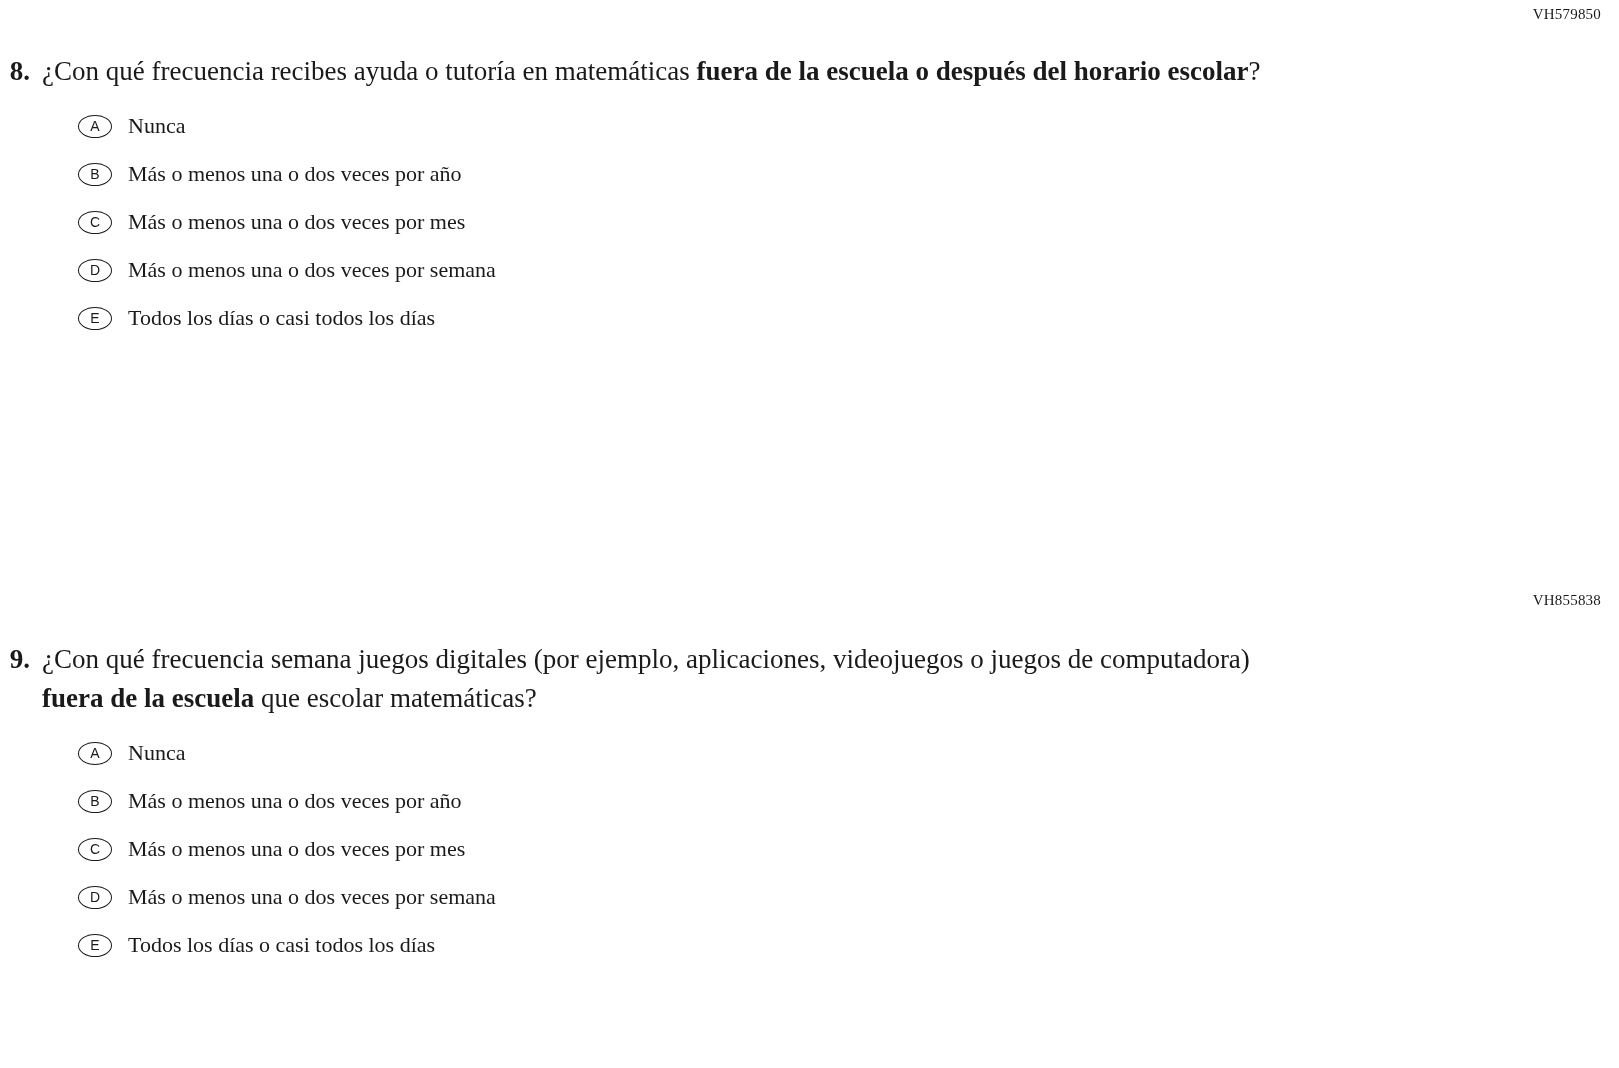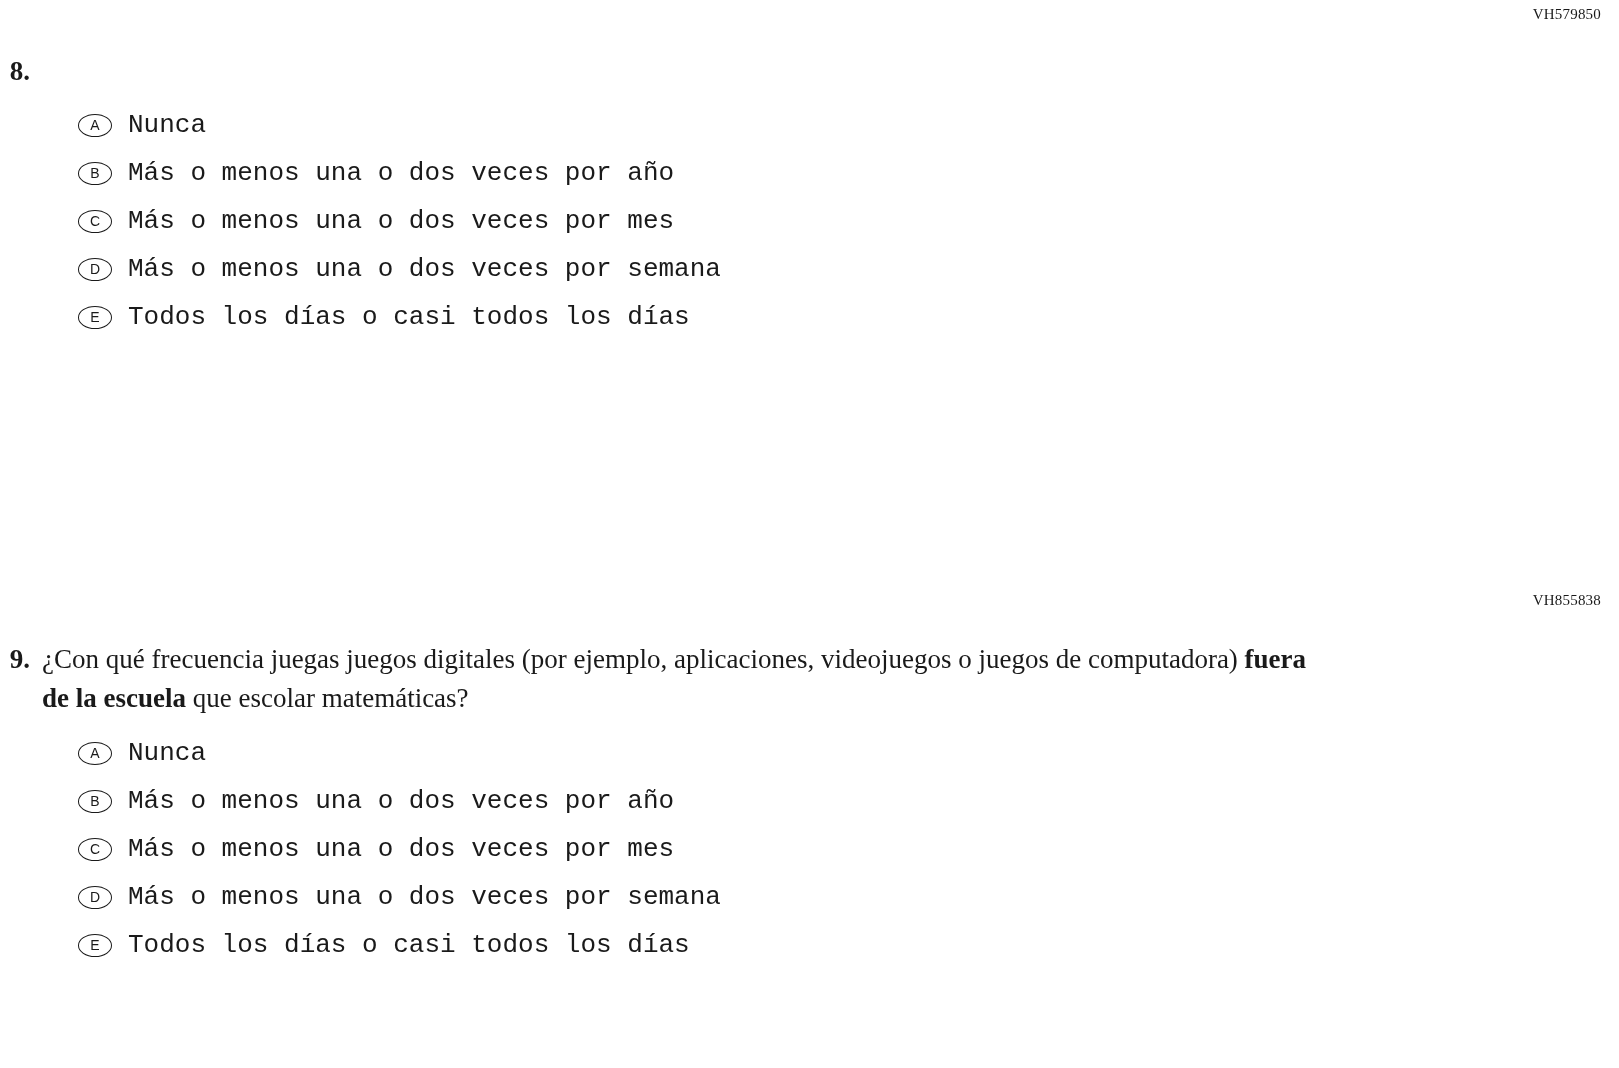"¿Con qué frecuencia recibes ayuda" div.q-text { html: none -> <div><span>¿Con qué frecuencia recibes ayuda o tutoría en matemáticas </span><b>fuera de la escuela o después del horario escolar</b><span>?</span></div> }
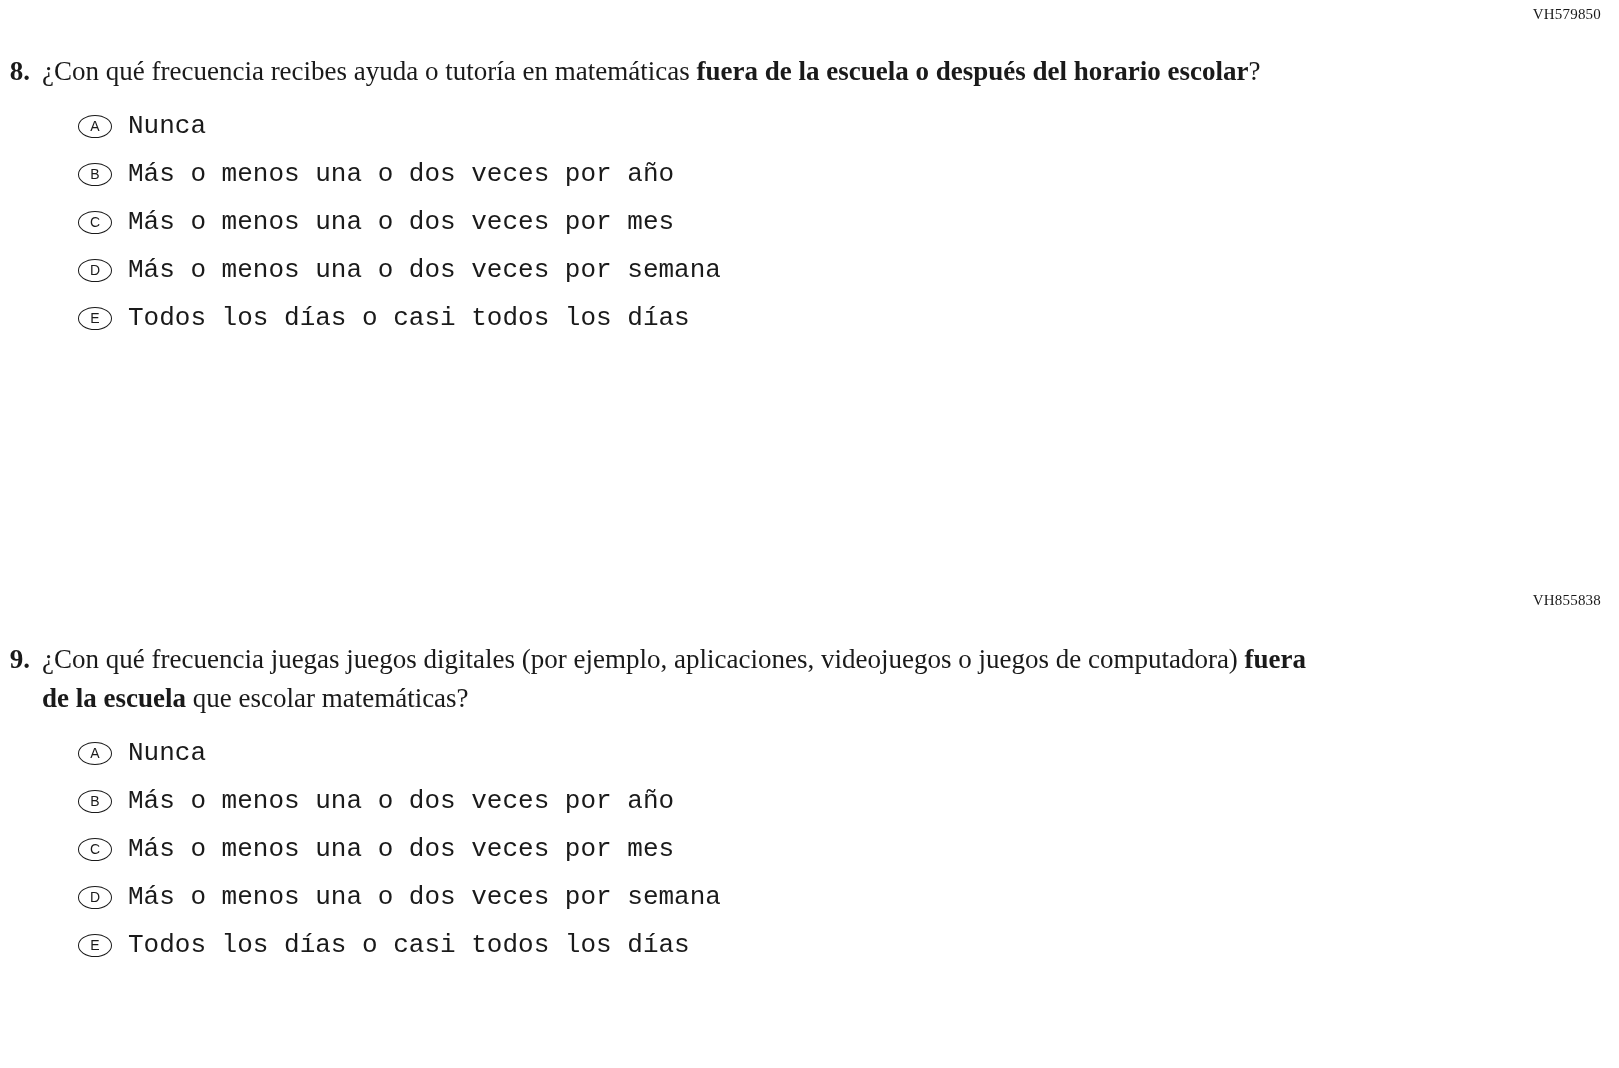"Nunca" .option-label { font-family: Liberation Mono, monospace -> none; font-size: 26px -> 22px }
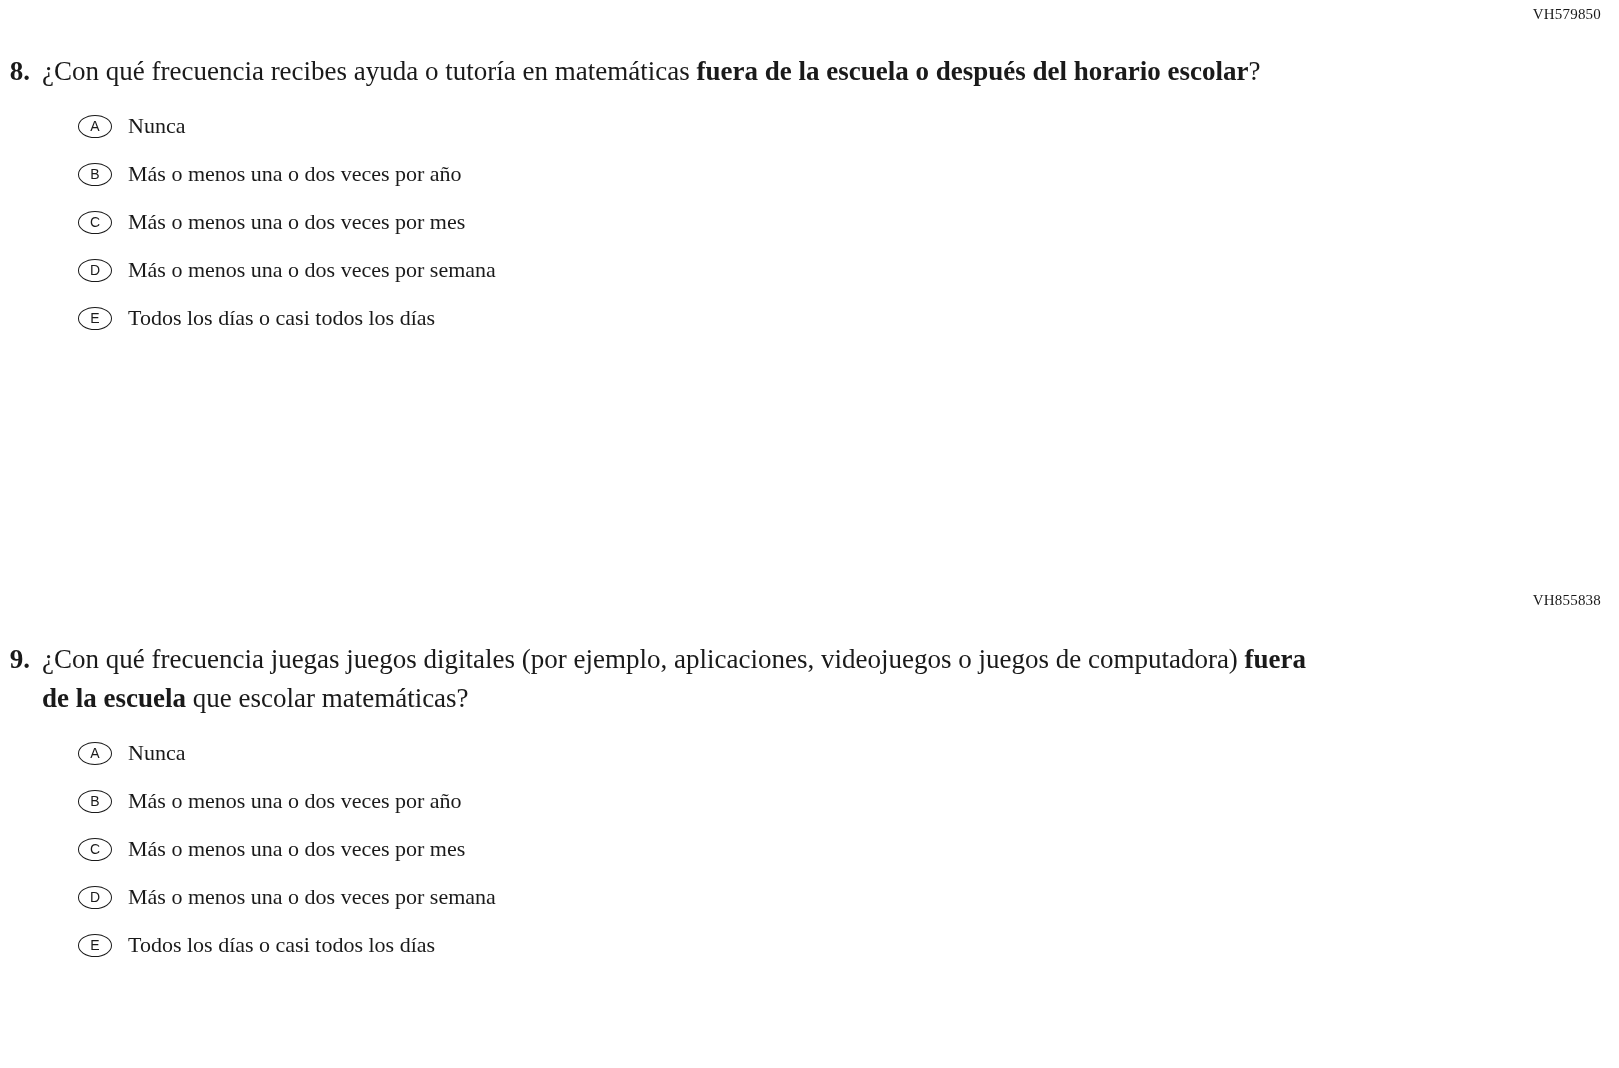"¿Con qué frecuencia juegas juegos" span { text: juegas -> semana }
